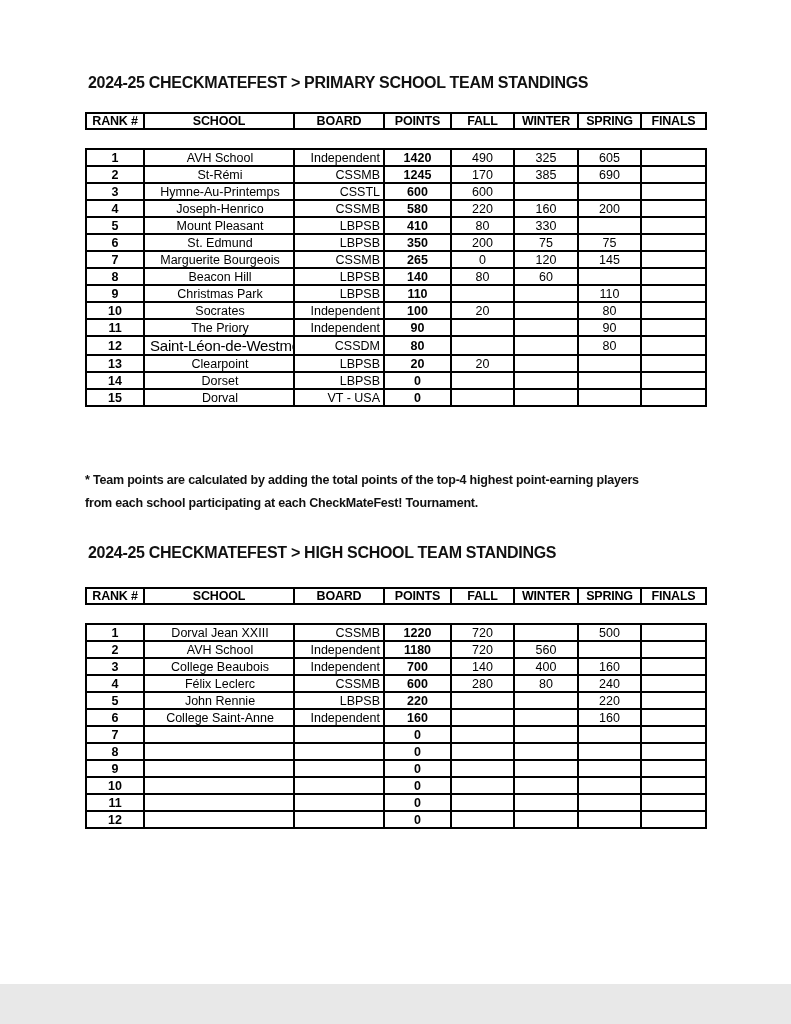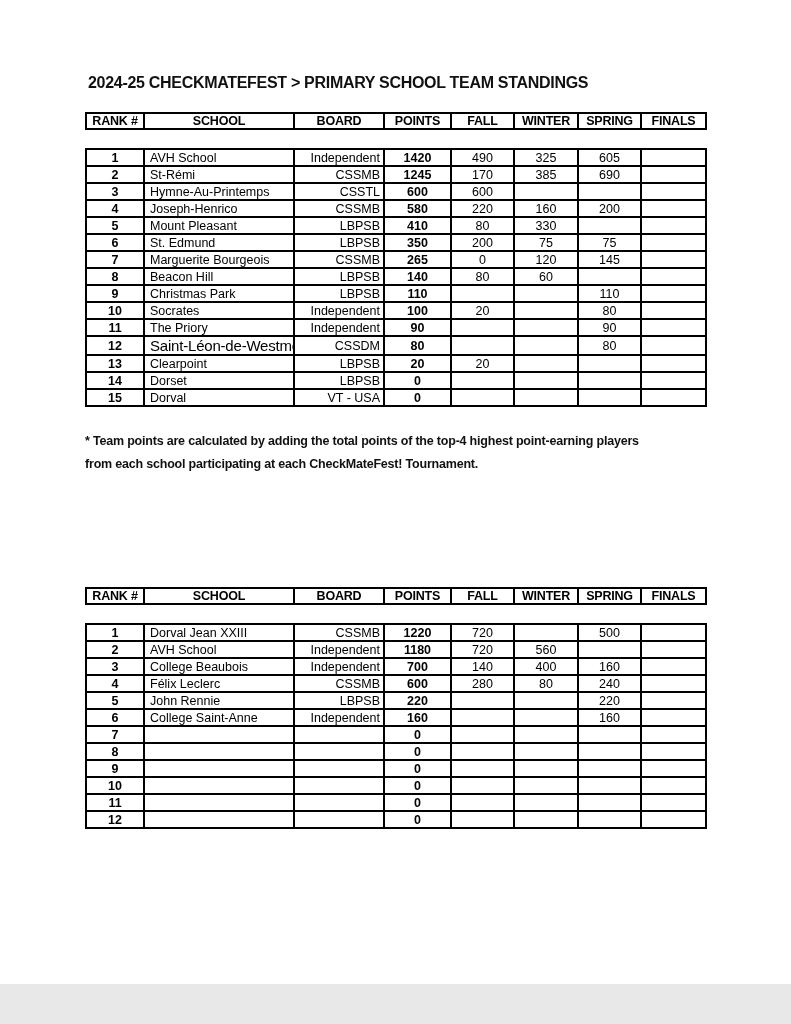"AVH School" td.c1 { text-align: left -> center }
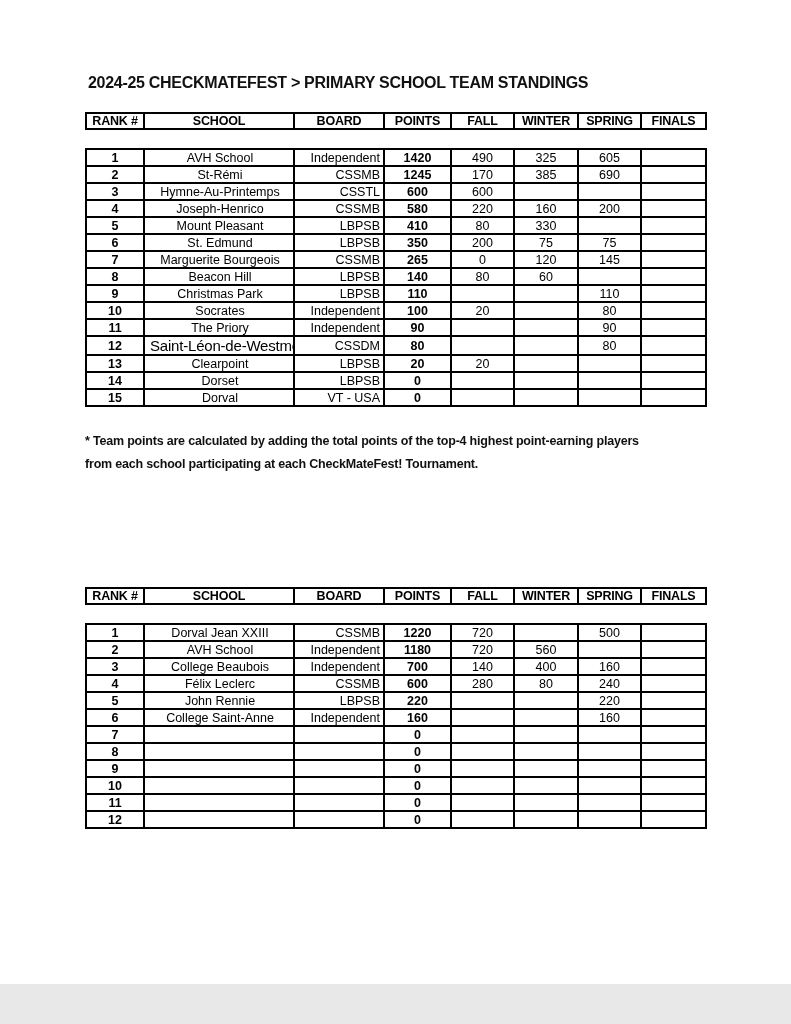"* Team points are calculated" #footnote-block { top: 430px -> 469px }
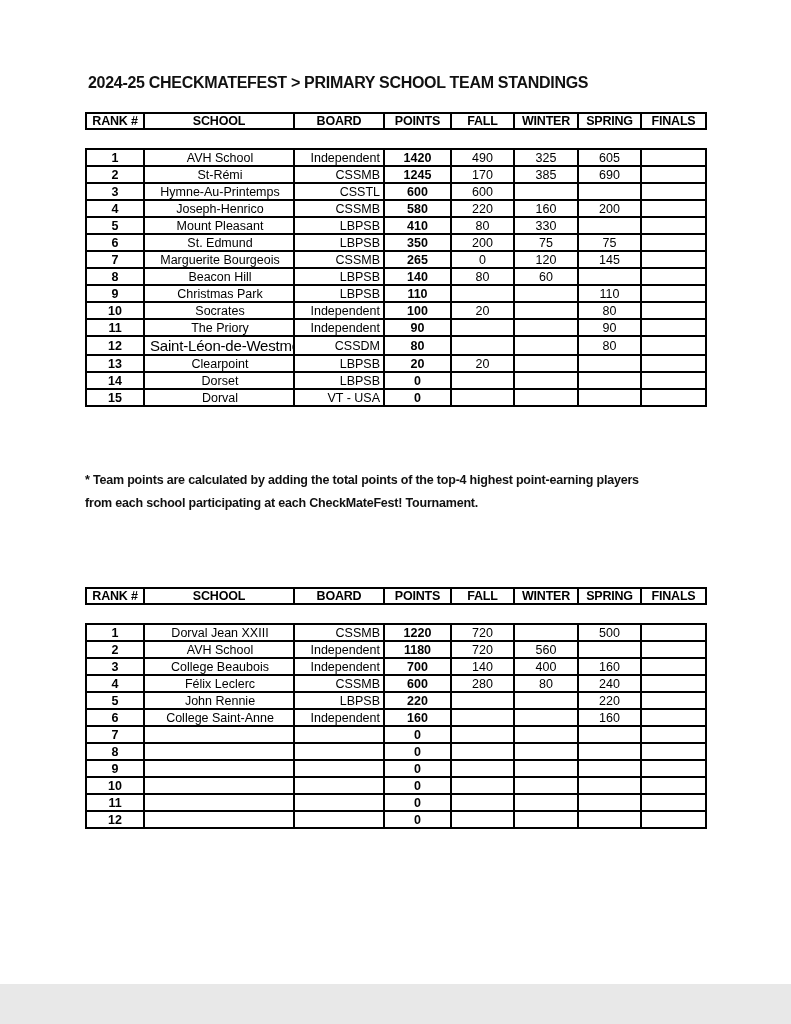"2024-25 CHECKMATEFEST > HIGH SCHOOL" h1.doc-title { html: none -> <h1>2024-25 CHECKMATEFEST &gt; HIGH SCHOOL TEAM STANDINGS</h1> }
